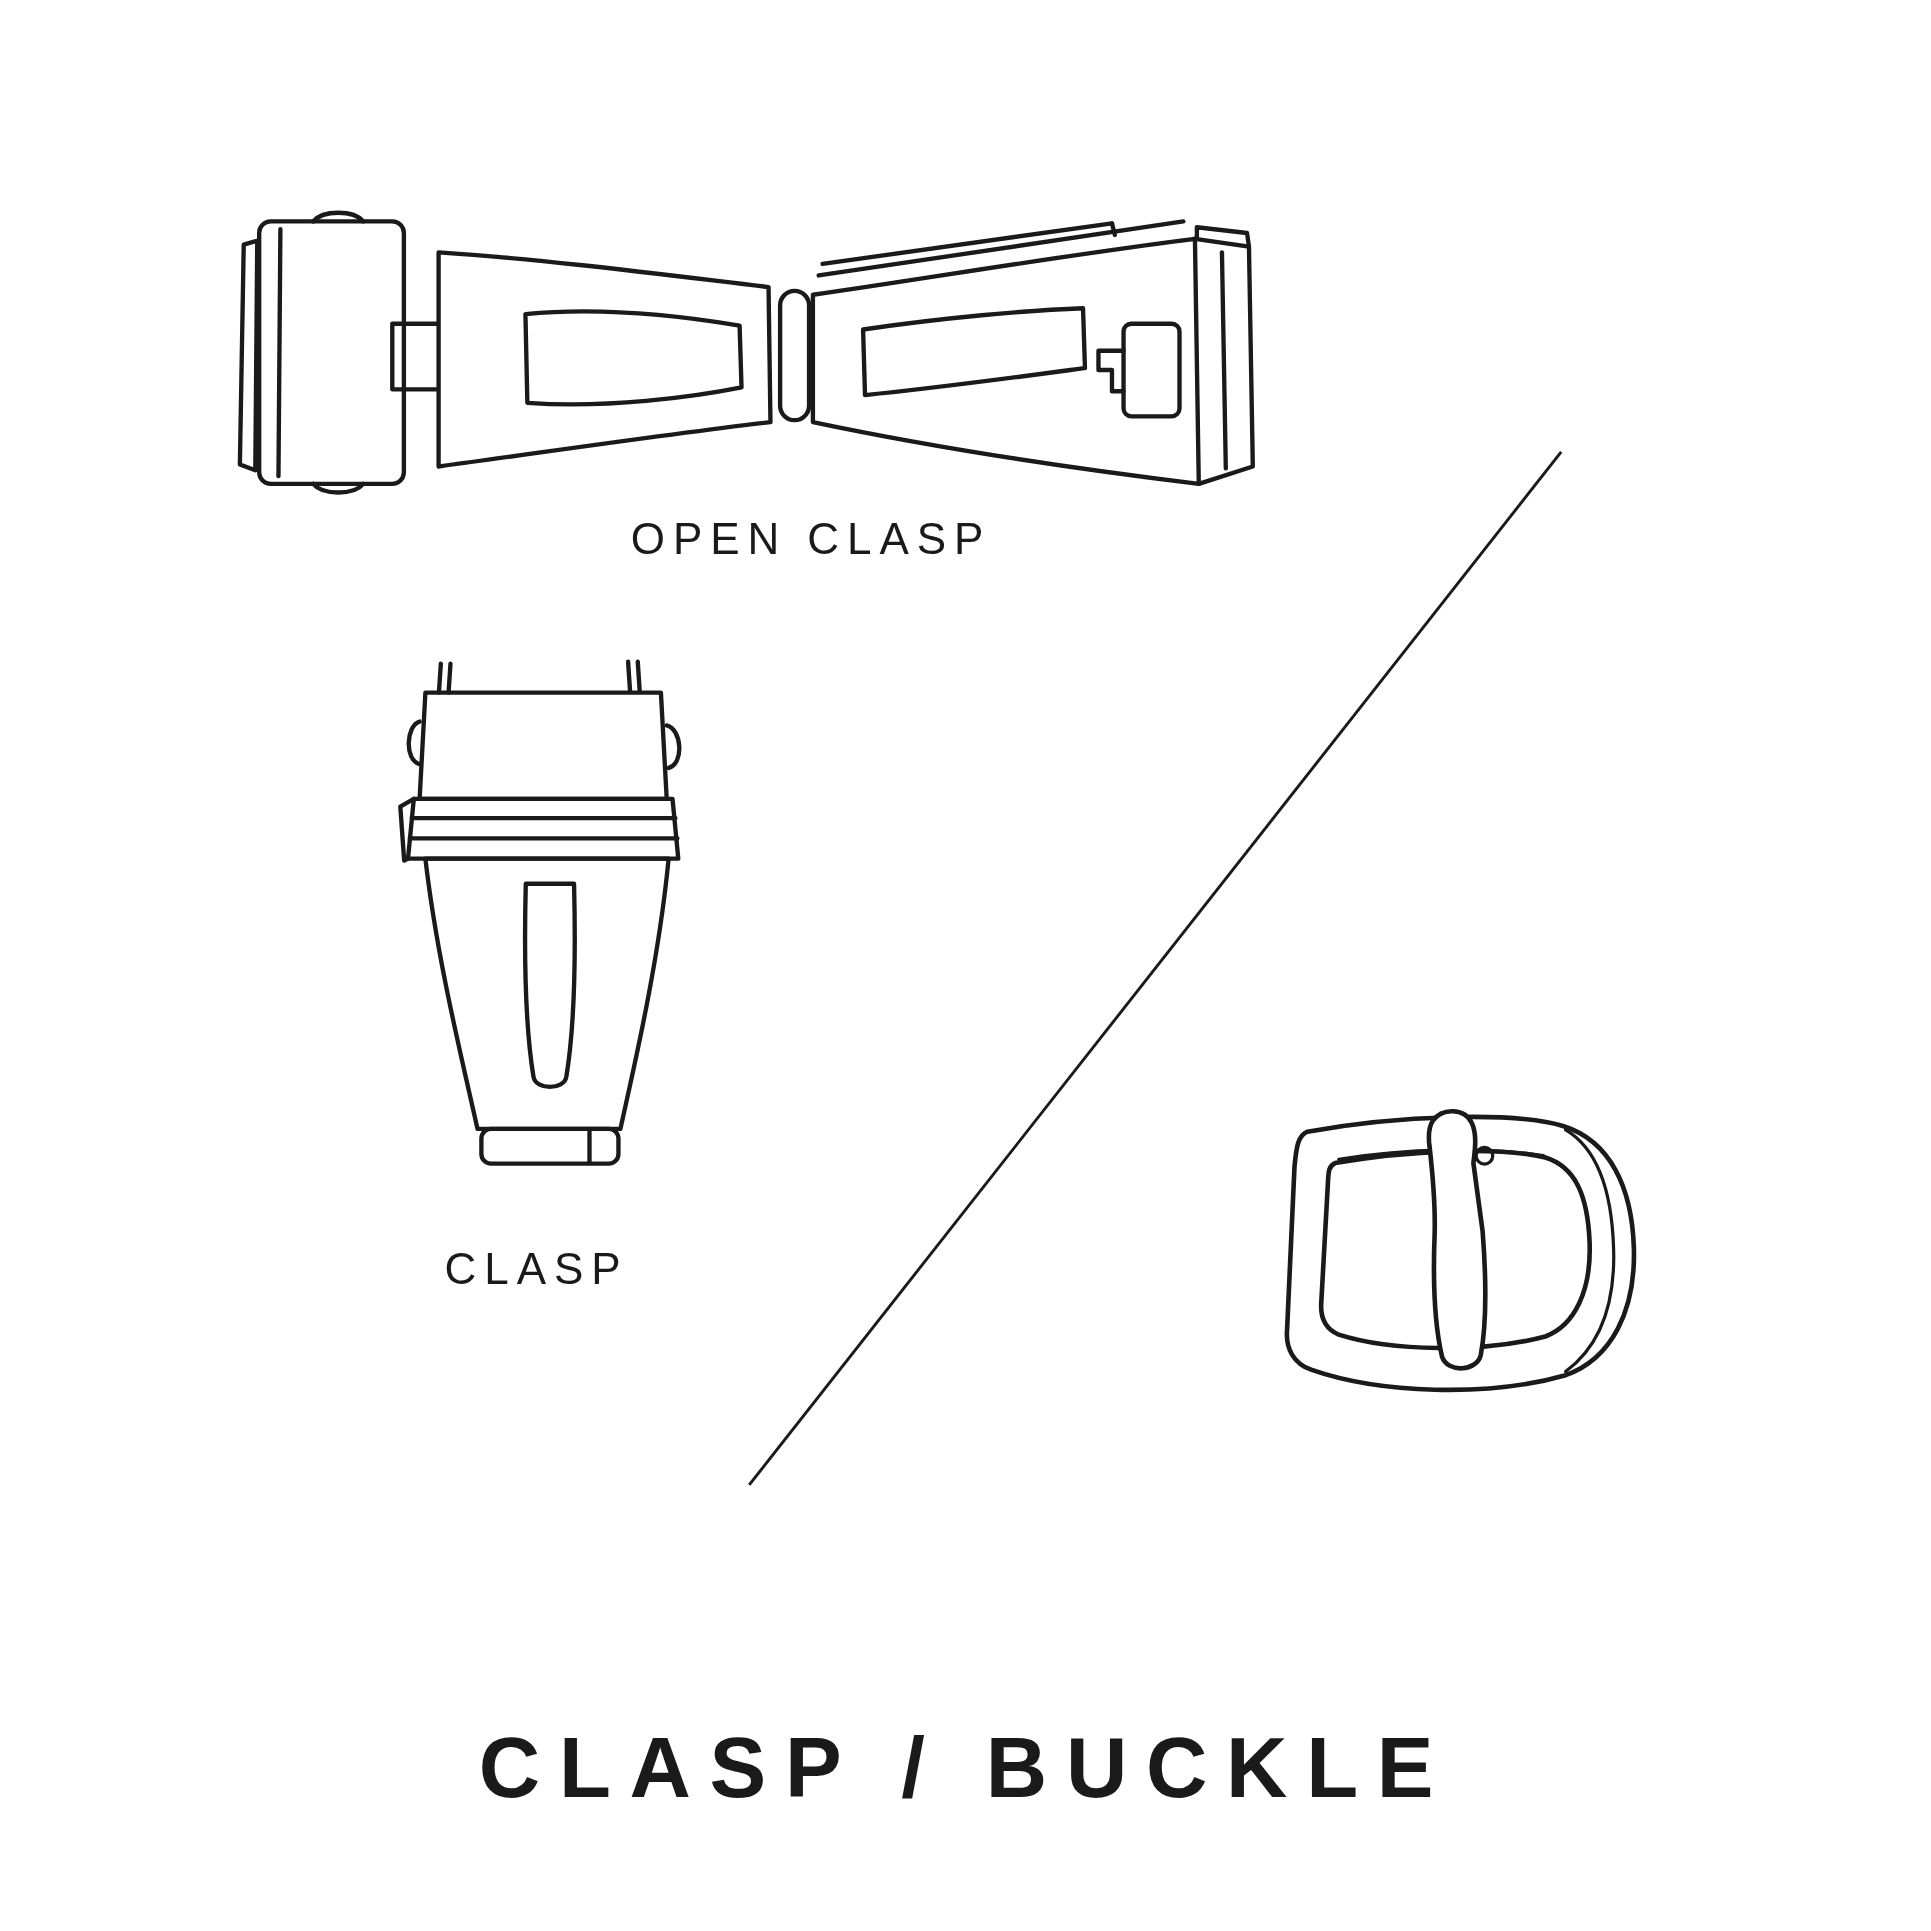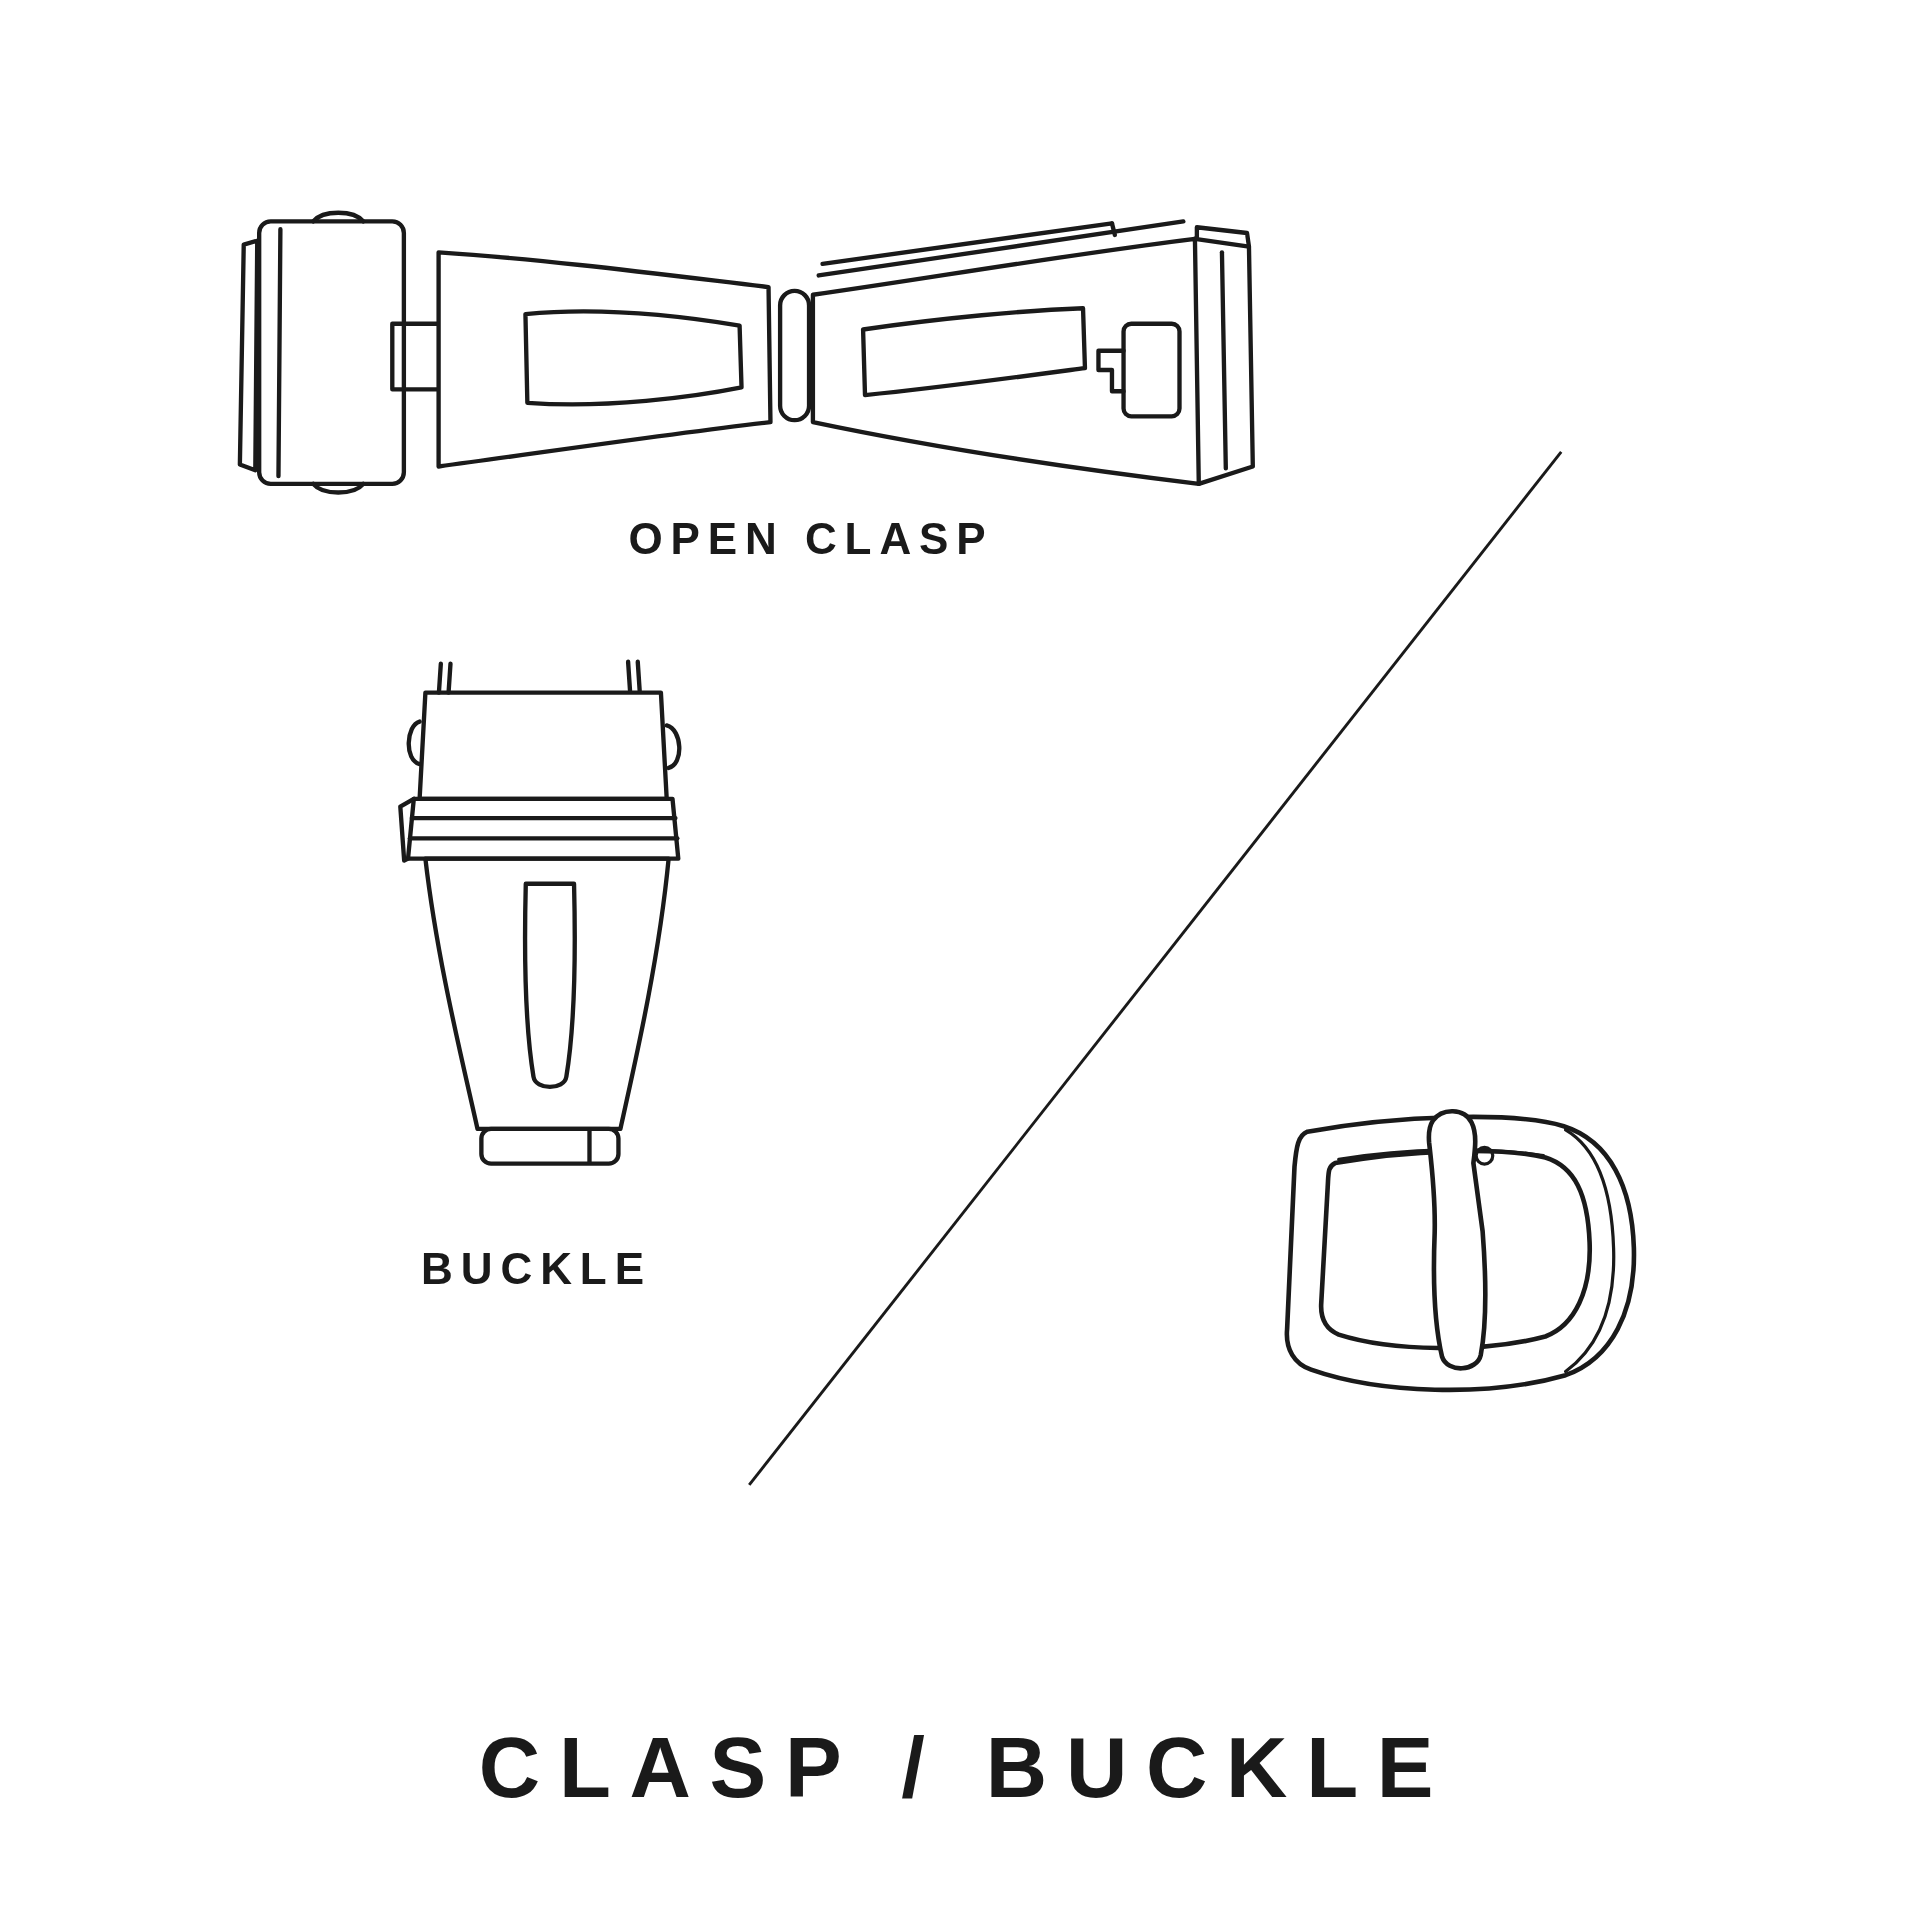"OPEN CLASP" .fig-label { font-weight: 700 -> 400 }
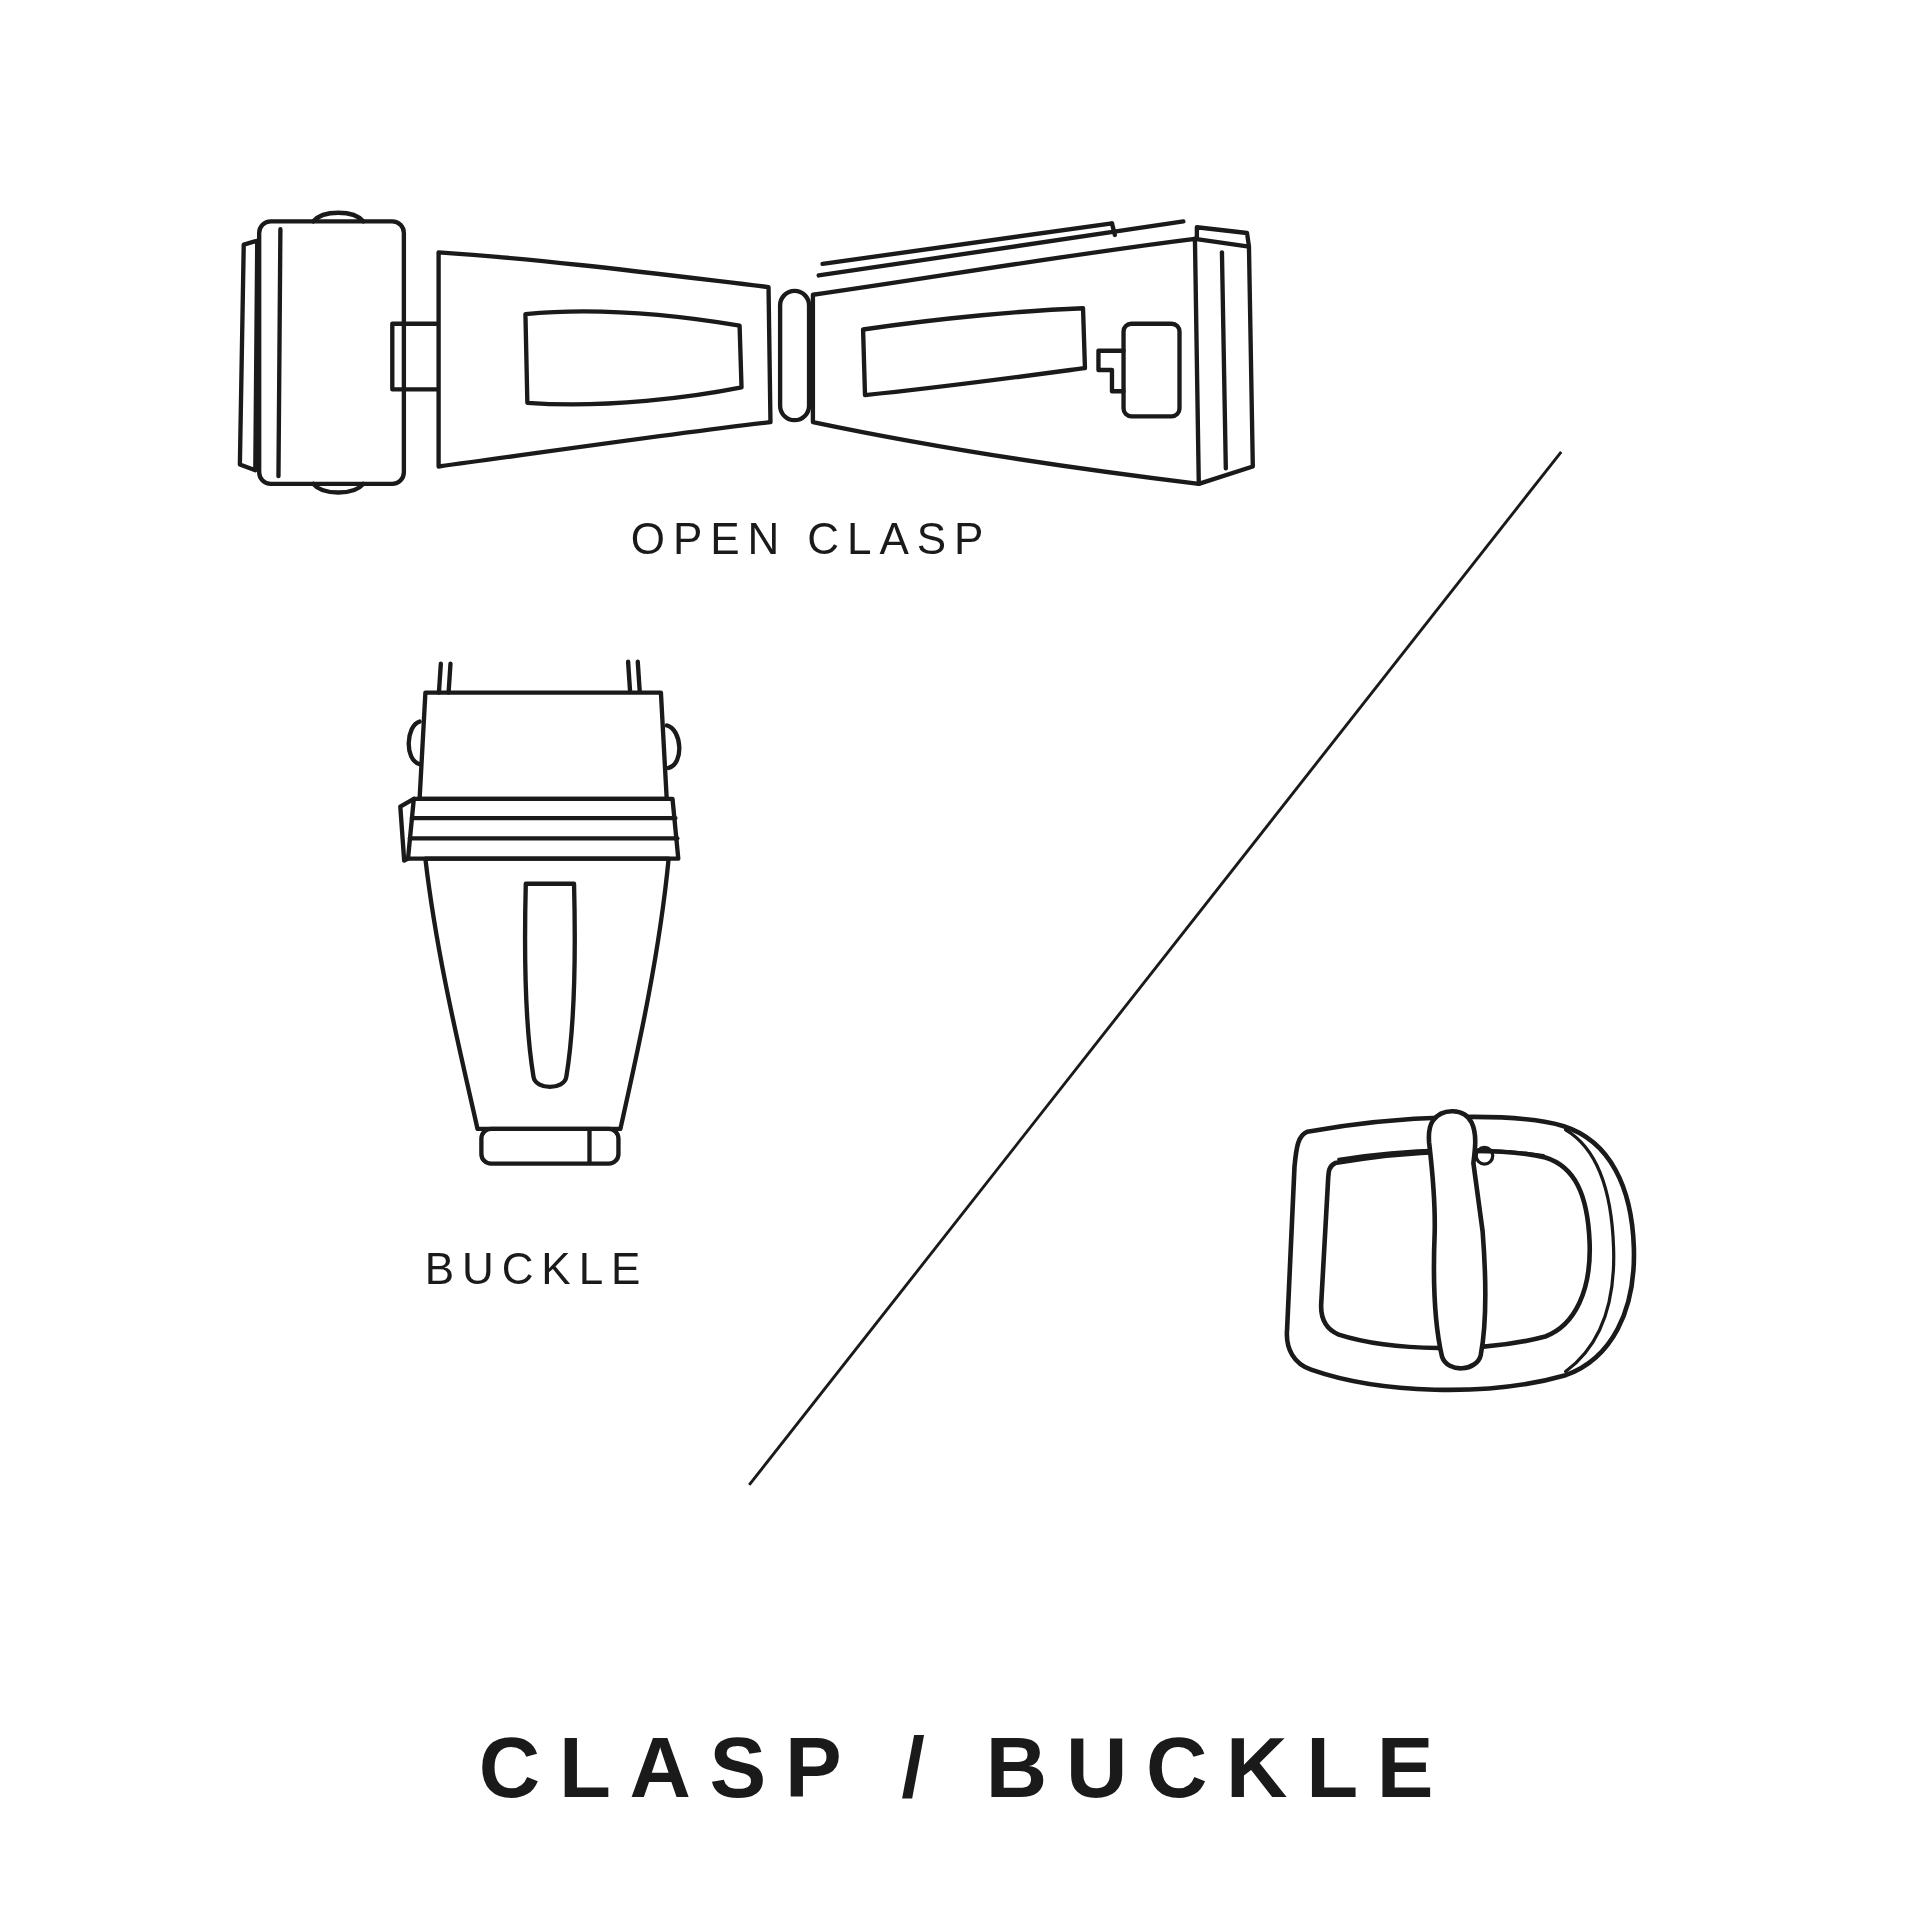"BUCKLE" div.fig-label { text: BUCKLE -> CLASP }
